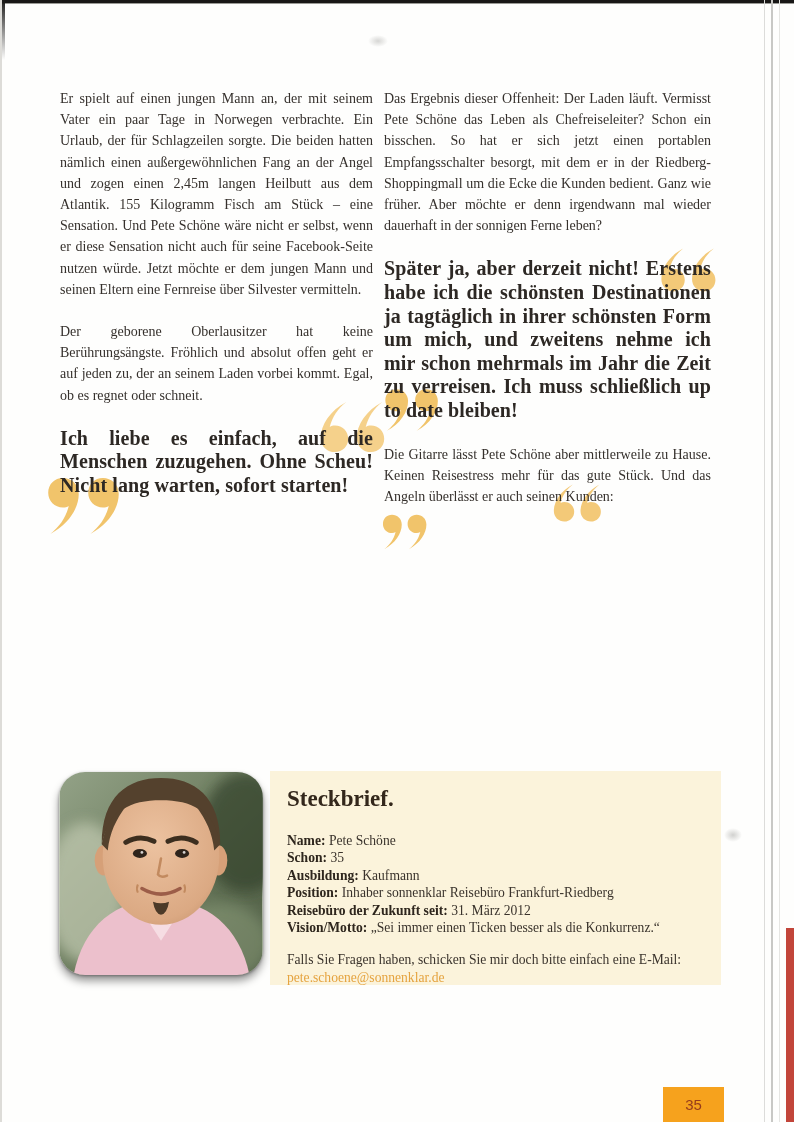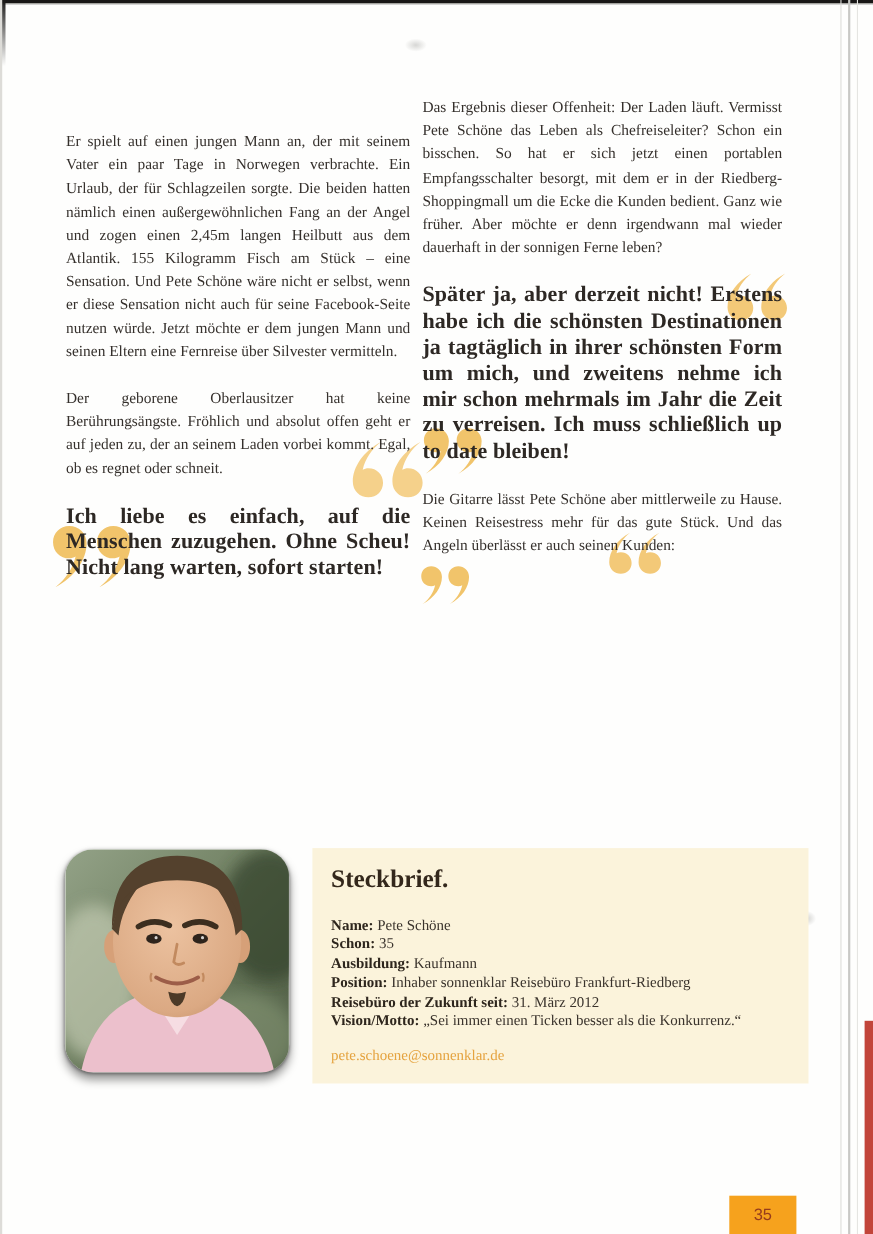"Er spielt auf einen jungen" .col-left { margin-top: 31px -> none }
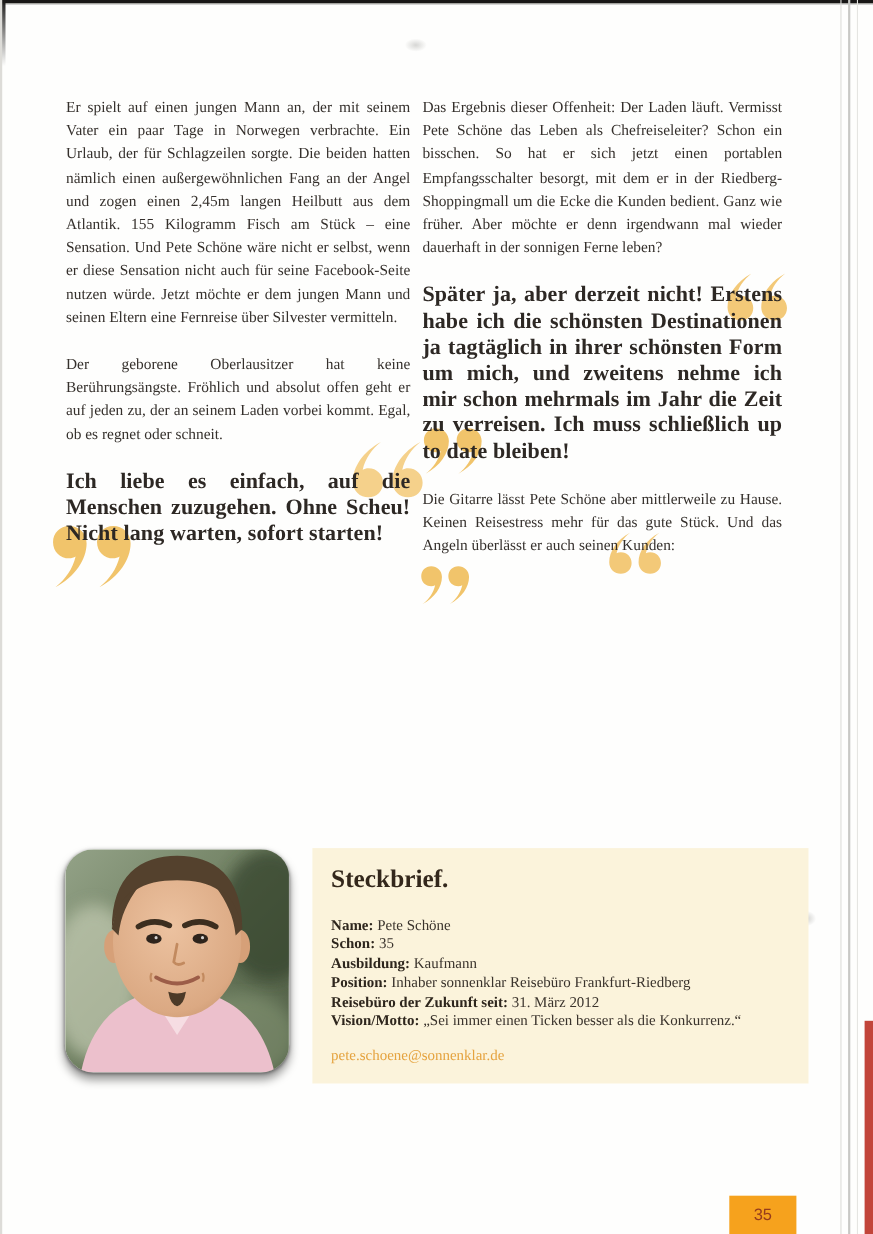"Steckbrief." .profile-box { left: 284px -> 270px }
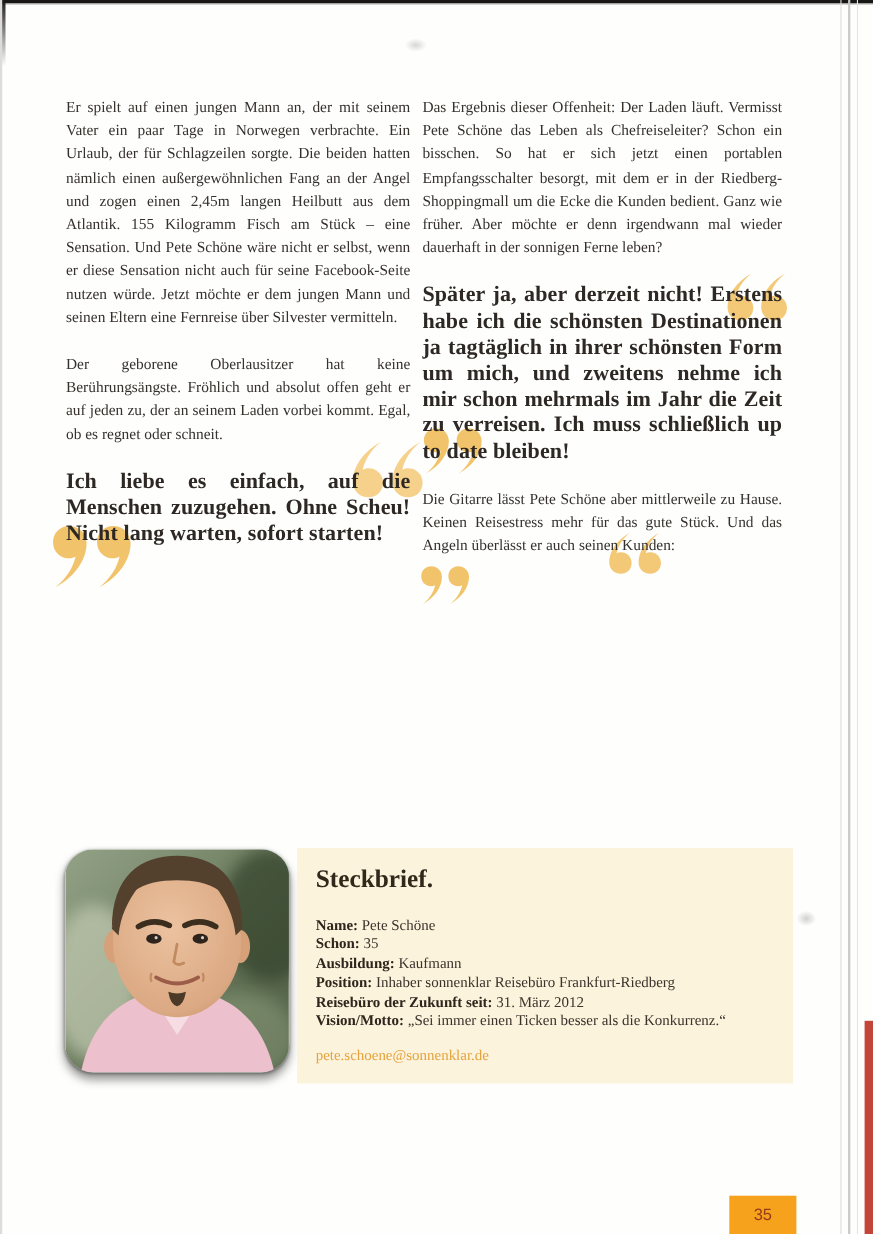"Falls Sie Fragen haben, schicken" div { html: none -> <div>Falls Sie Fragen haben, schicken Sie mir doch bitte einfach eine E-Mail:</div> }
